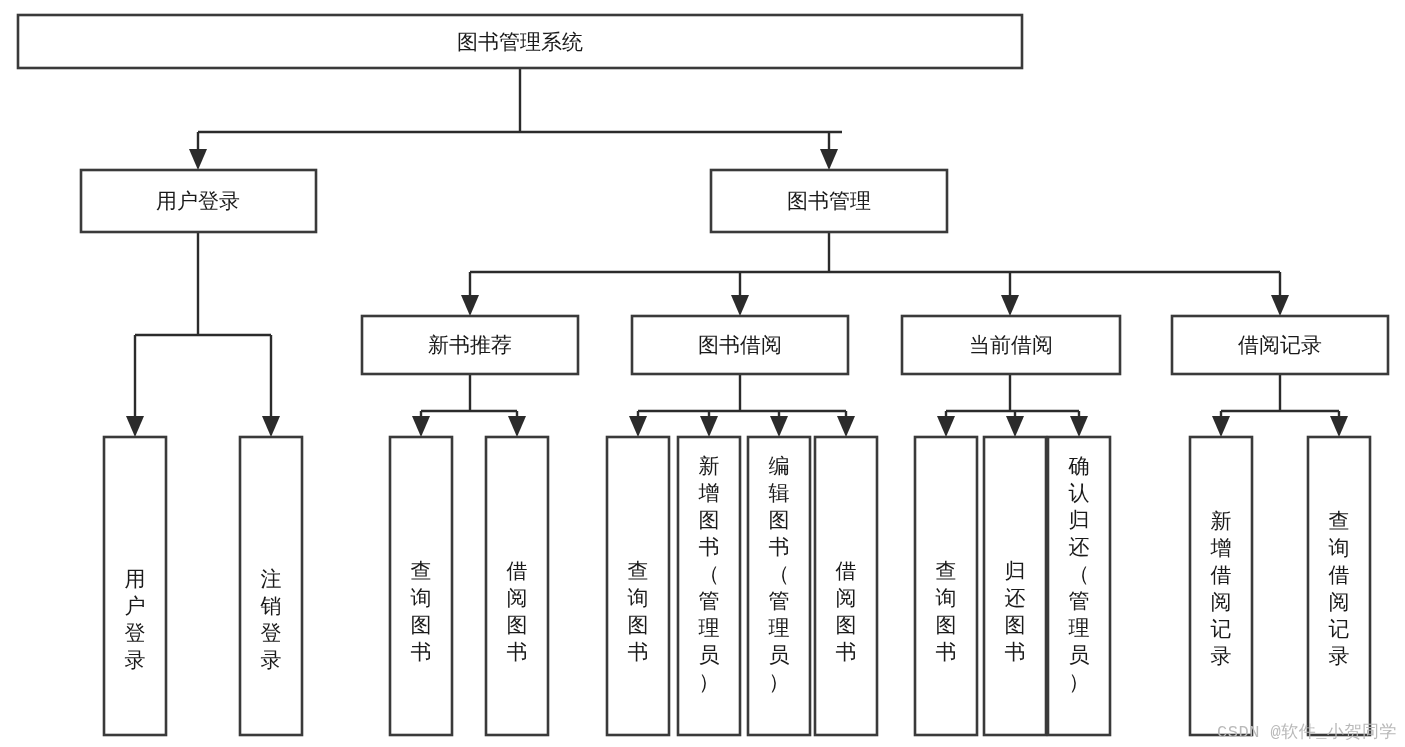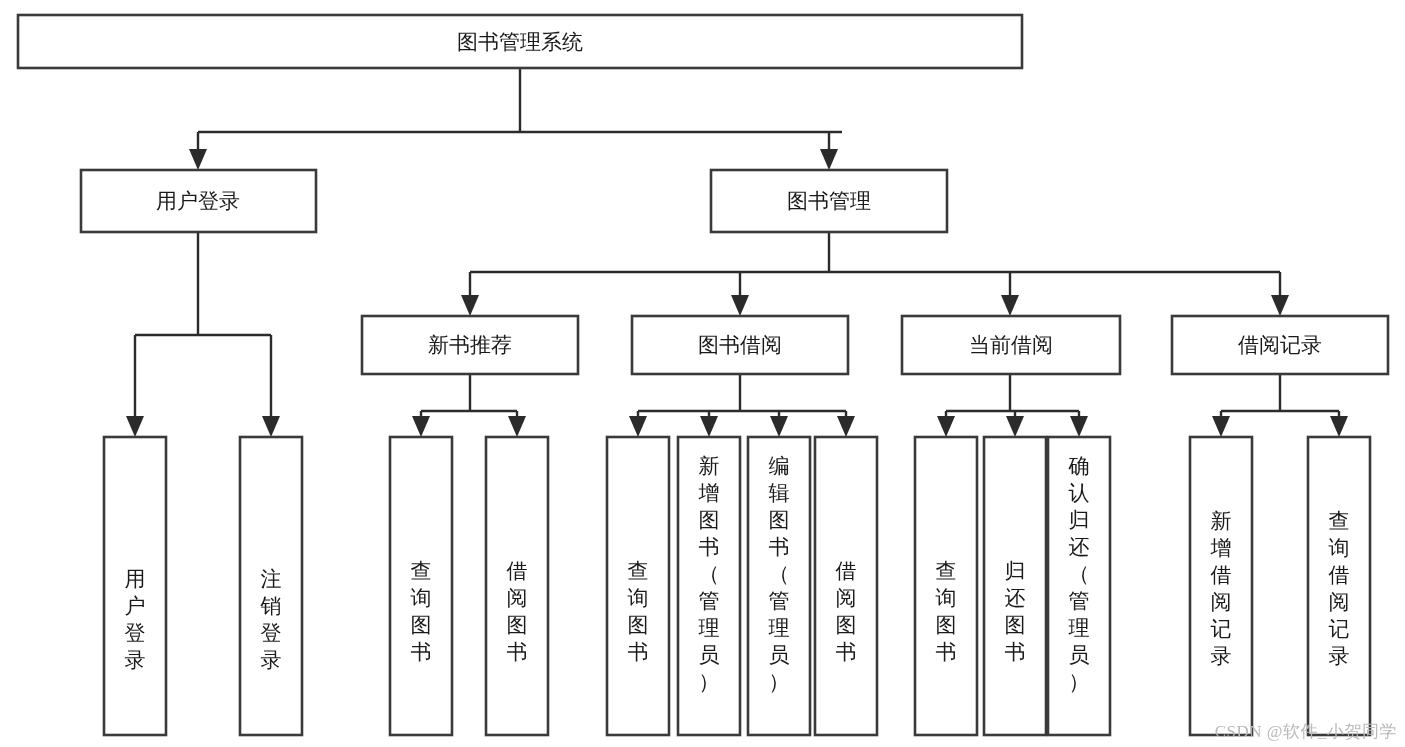"CSDN @软件_小贺同学" .watermark { font-family: Liberation Serif, serif -> Liberation Mono, monospace }
